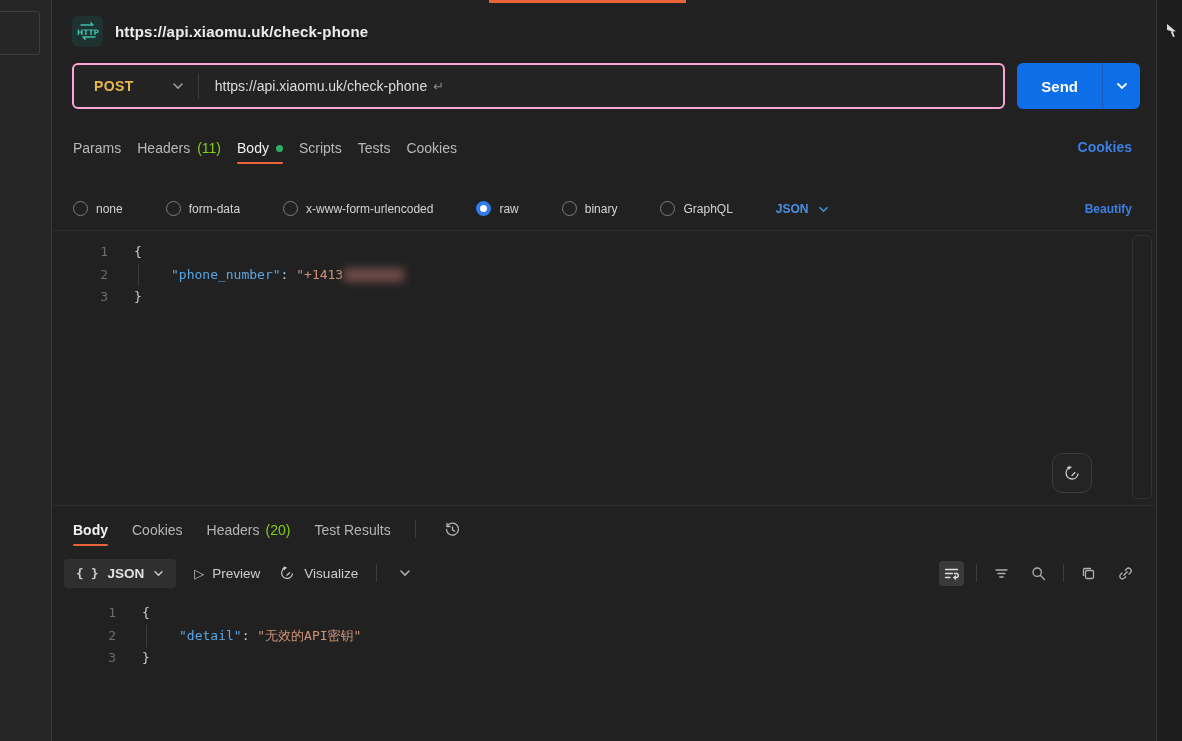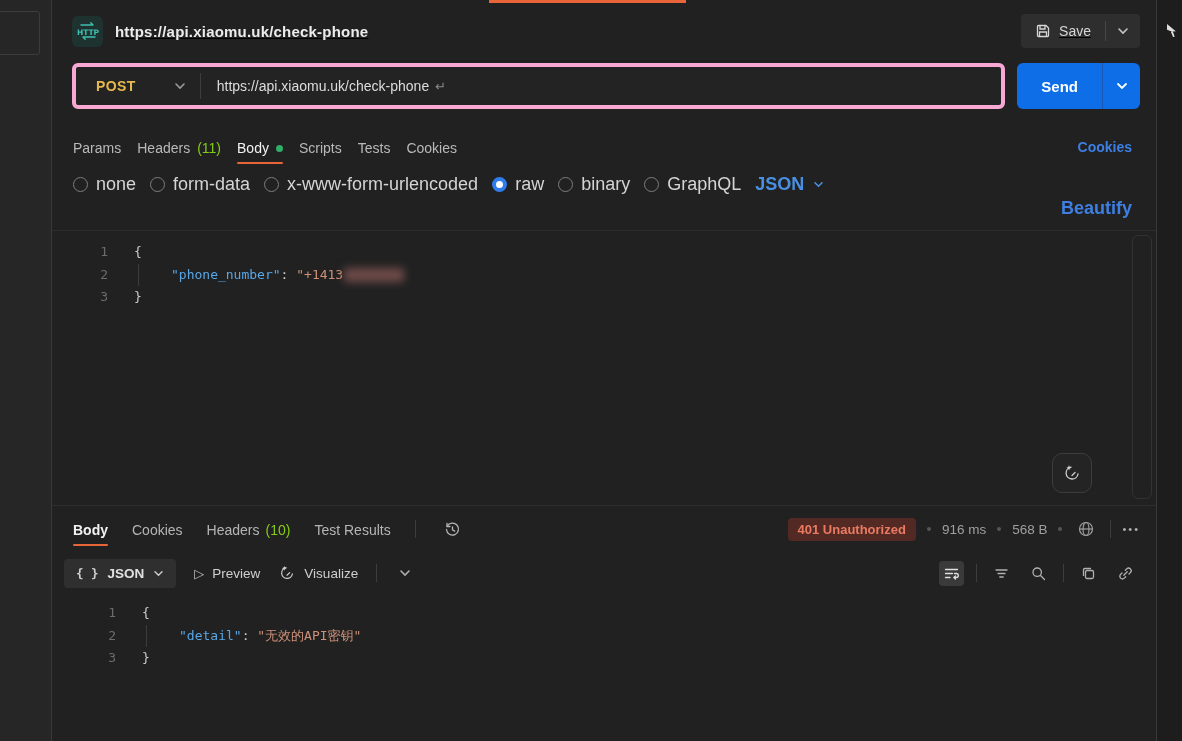"Save" div.header-right { html: <div> <div> <div> <svg> <path></path> <path></path> </svg> <span>Save</span> </div> <div></div> <div> <svg> <polyline></polyline> </svg> </div> </div> </div> -> none }
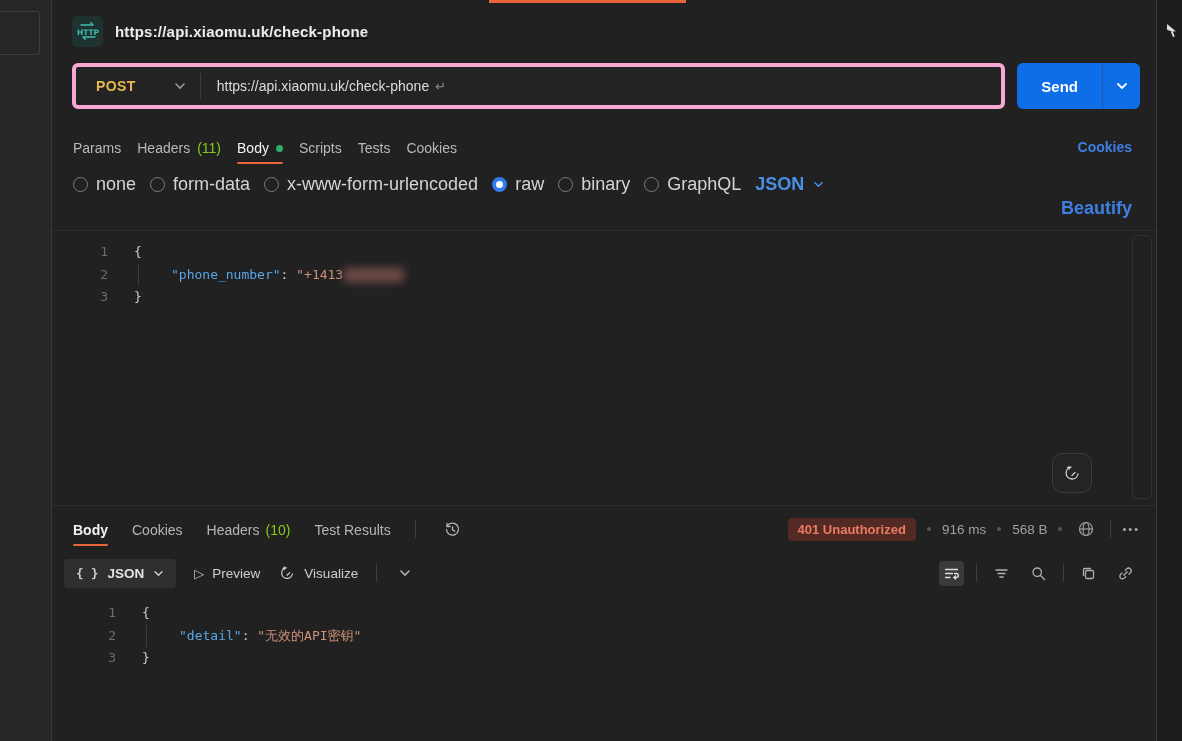"POST" .url-box { border: 4px solid #f9a8d4 -> 2px solid #f9a8d4 }
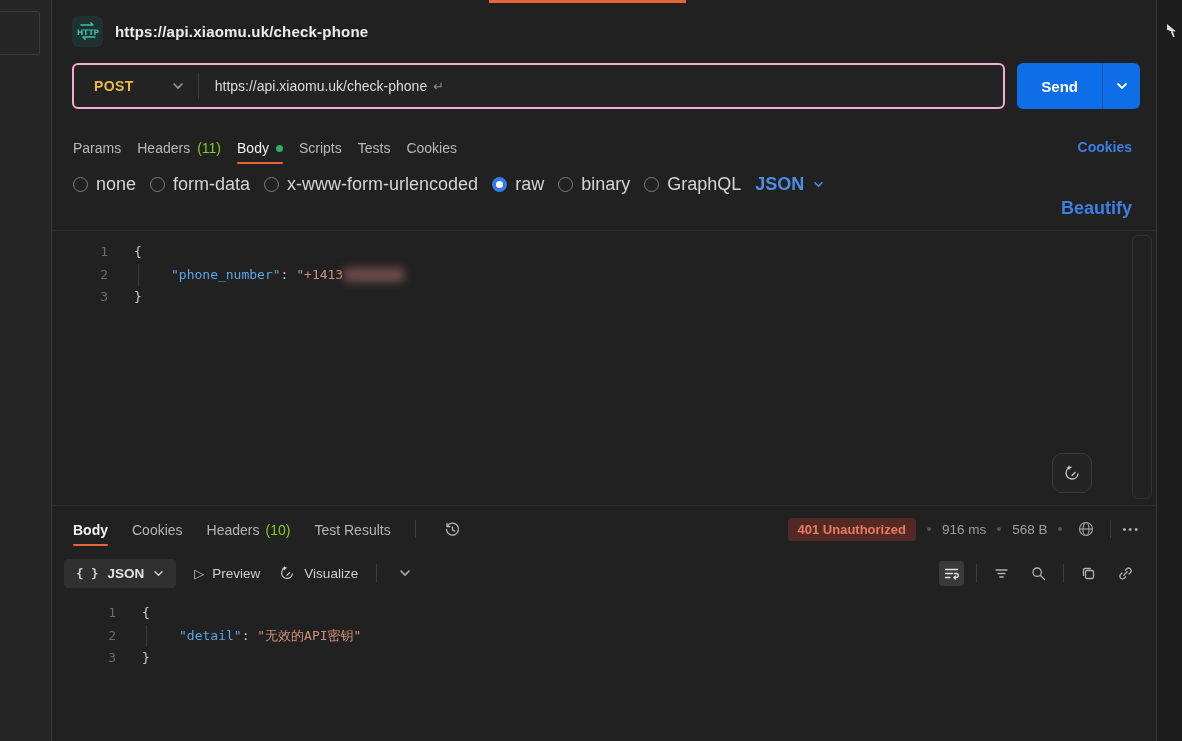"none" .radio-row { align-items: flex-start -> flex-end; font-size: 18px -> 12px; gap: 14px -> 43px }
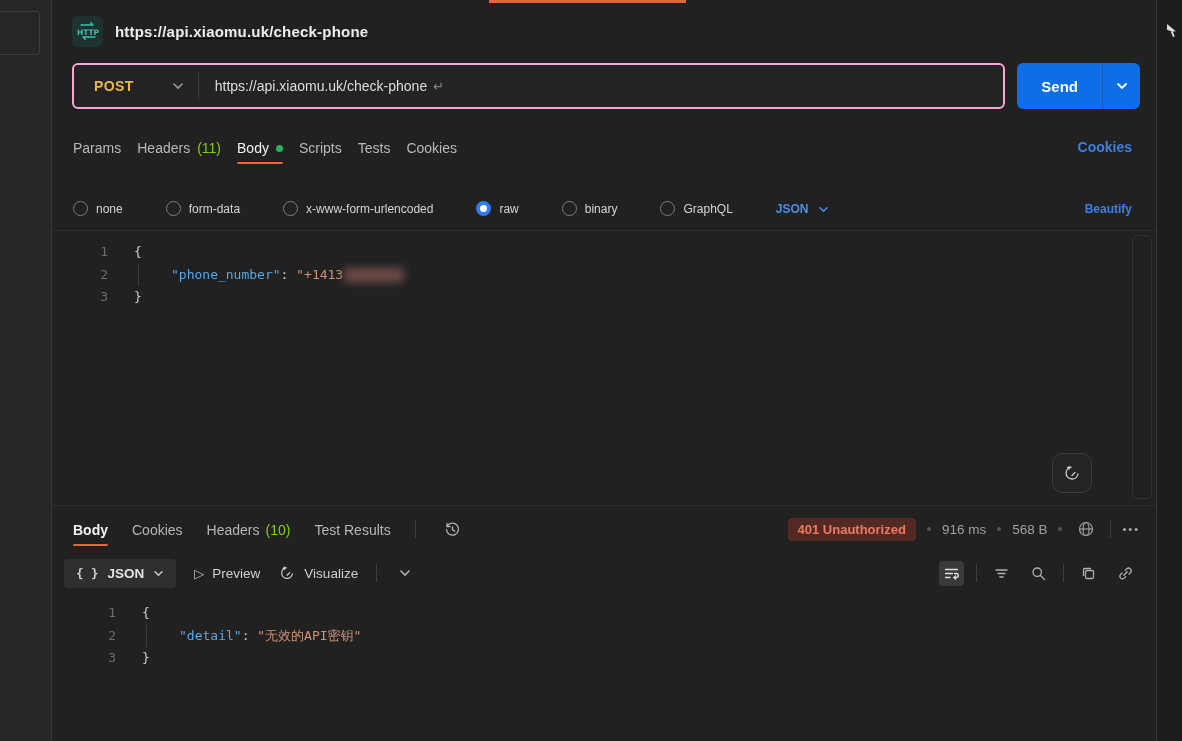"(10)" span.count-green { text: 10 -> 20 }
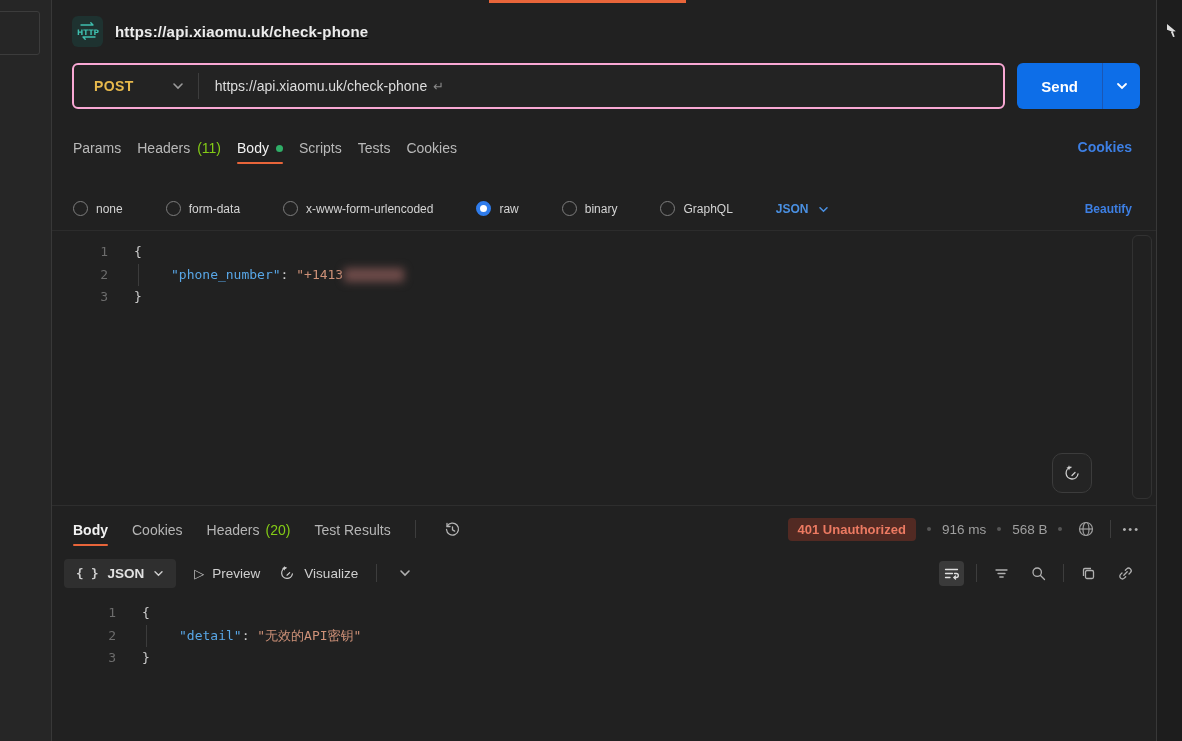"401 Unauthorized" div.resp-meta { html: <div> <span>401 Unauthorized</span> <span></span> <span>916 ms</span> <span></span> <span>568 B</span> <span></span> <span> <svg> <circle></circle> <ellipse></ellipse> <path></path> </svg> </span> <span></span> <span>•••</span> </div> -> none }
